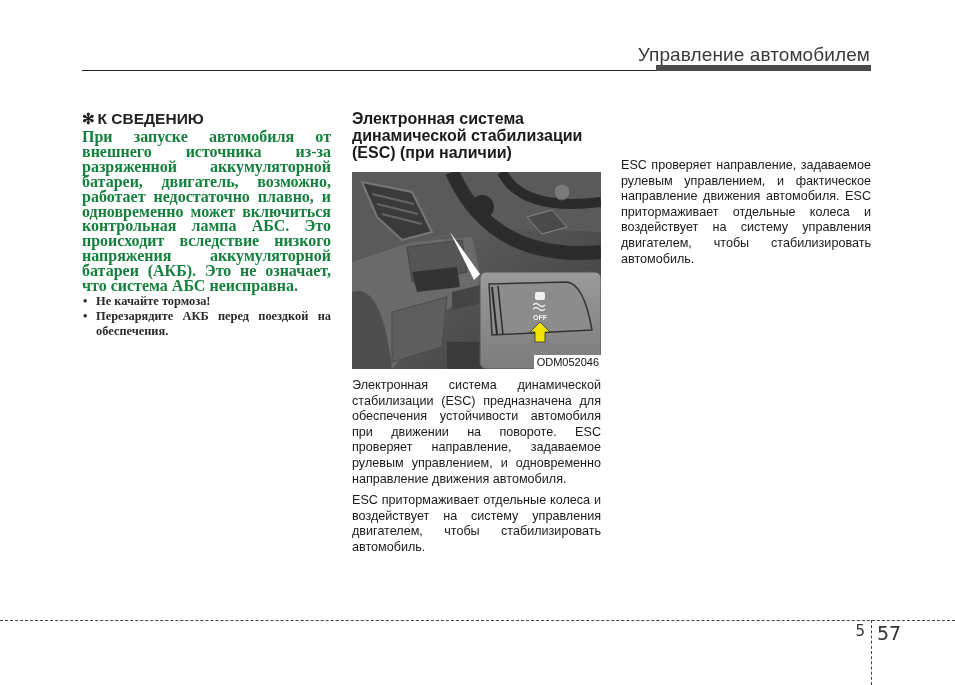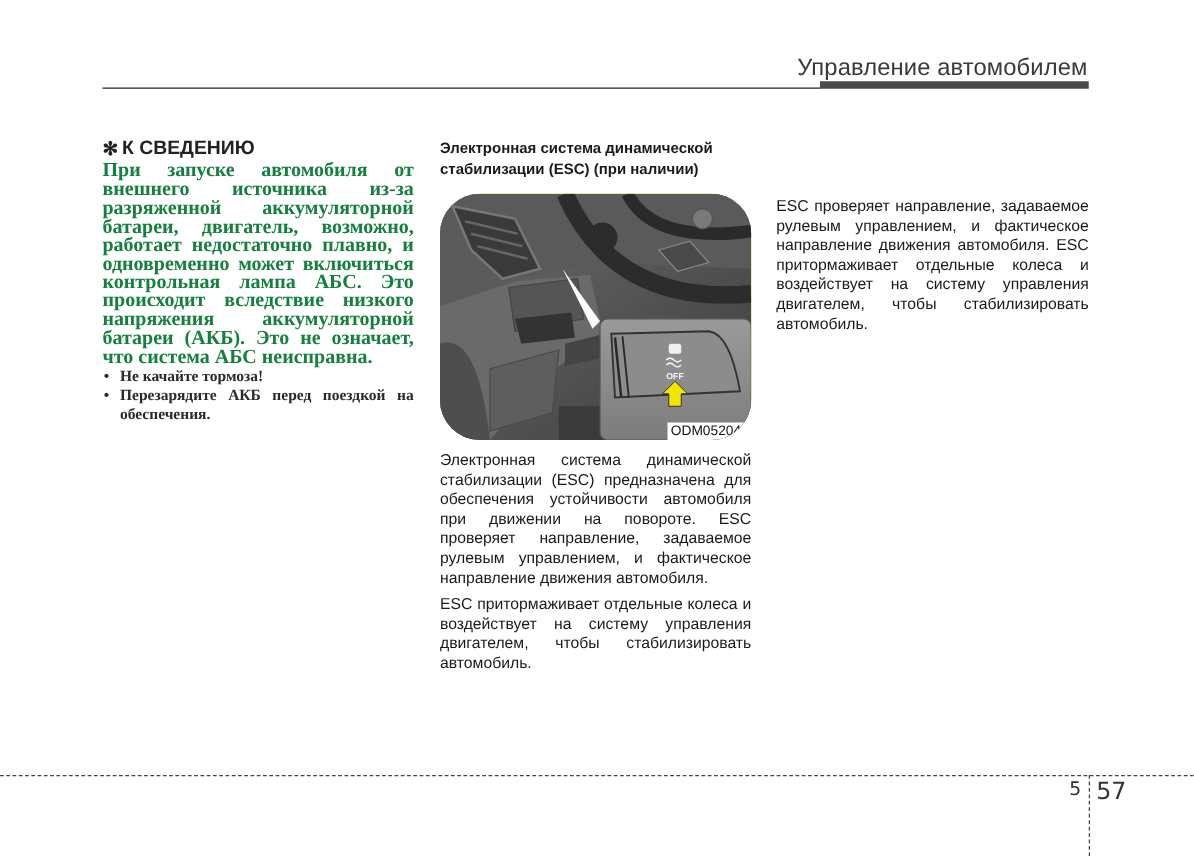"Электронная система динамической стабилизации (ESC) (при" .section-title { font-size: 12px -> 16px }
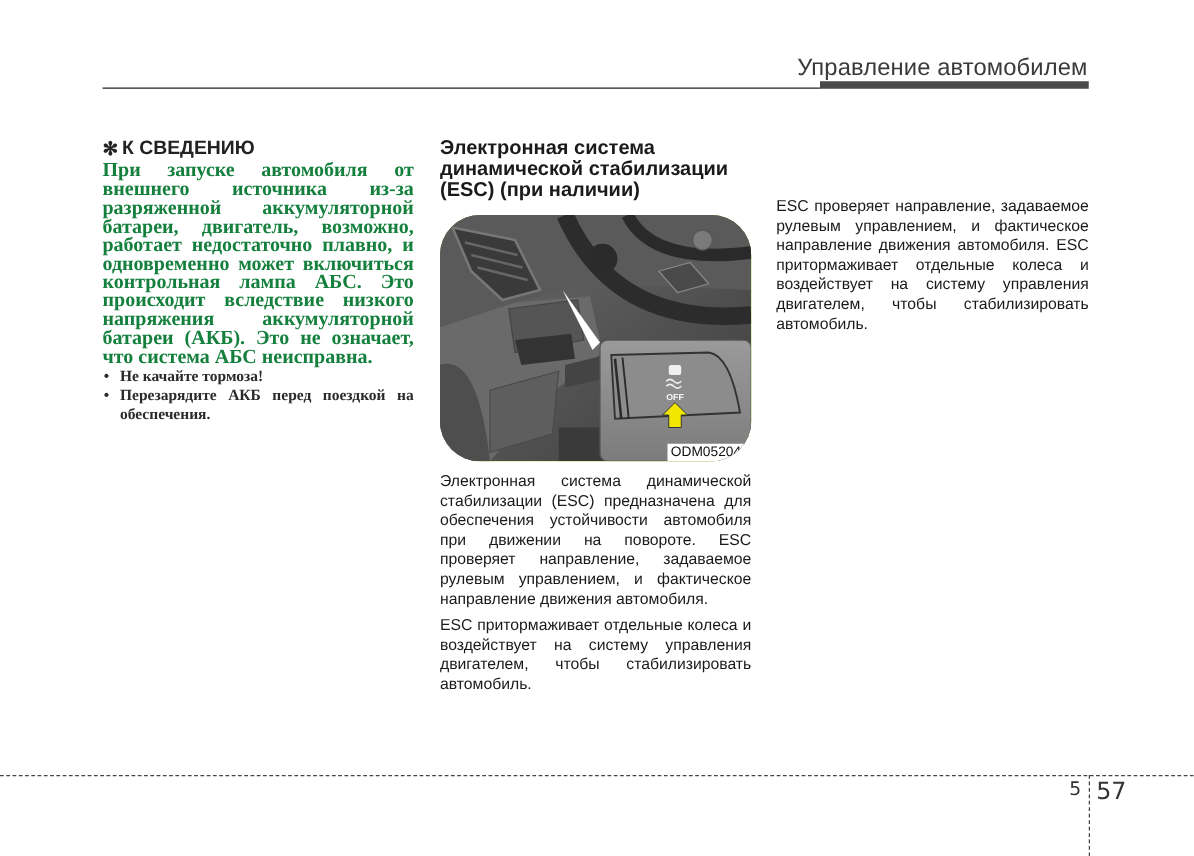"ODM052046" .figure { background: #84cc16 -> #0ea5e9; border-radius: 32px -> none }
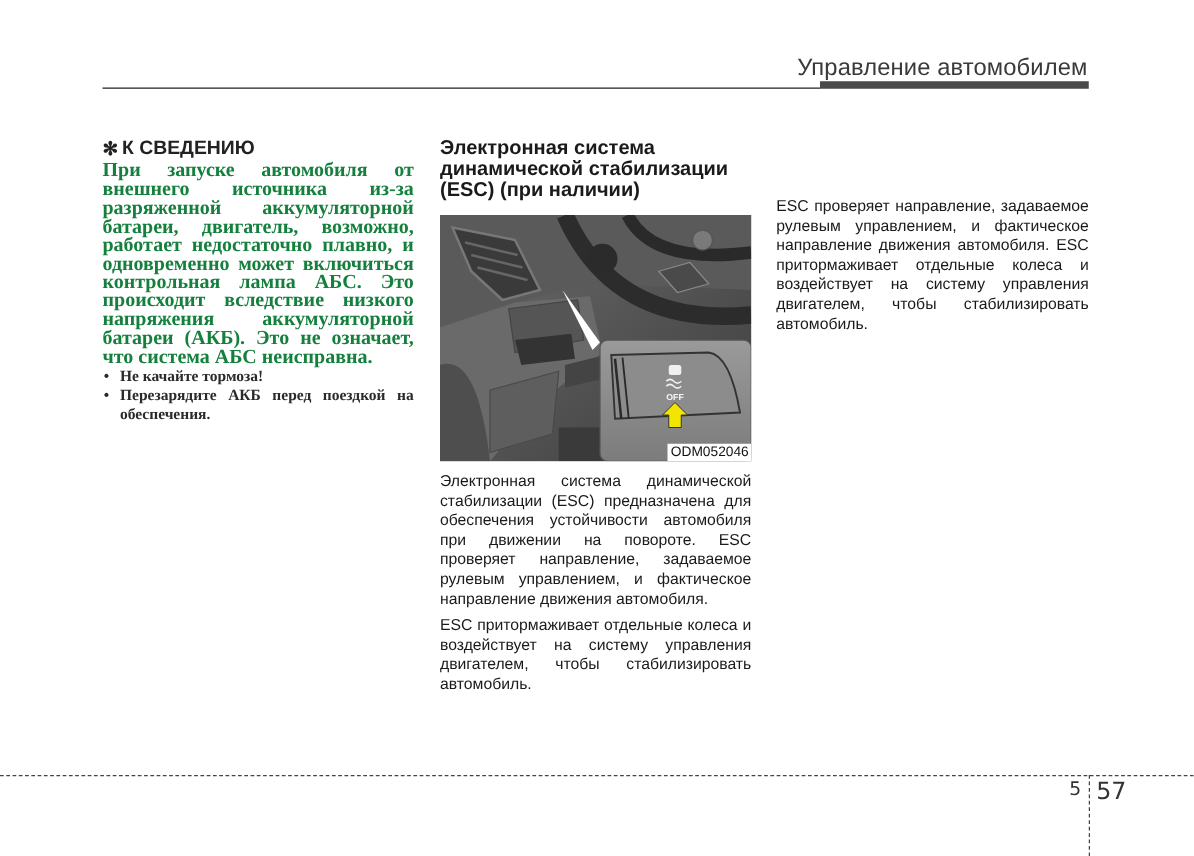"Электронная система динамической стабилизации (ESC)" p.para { text: фактическое -> одновременно }
